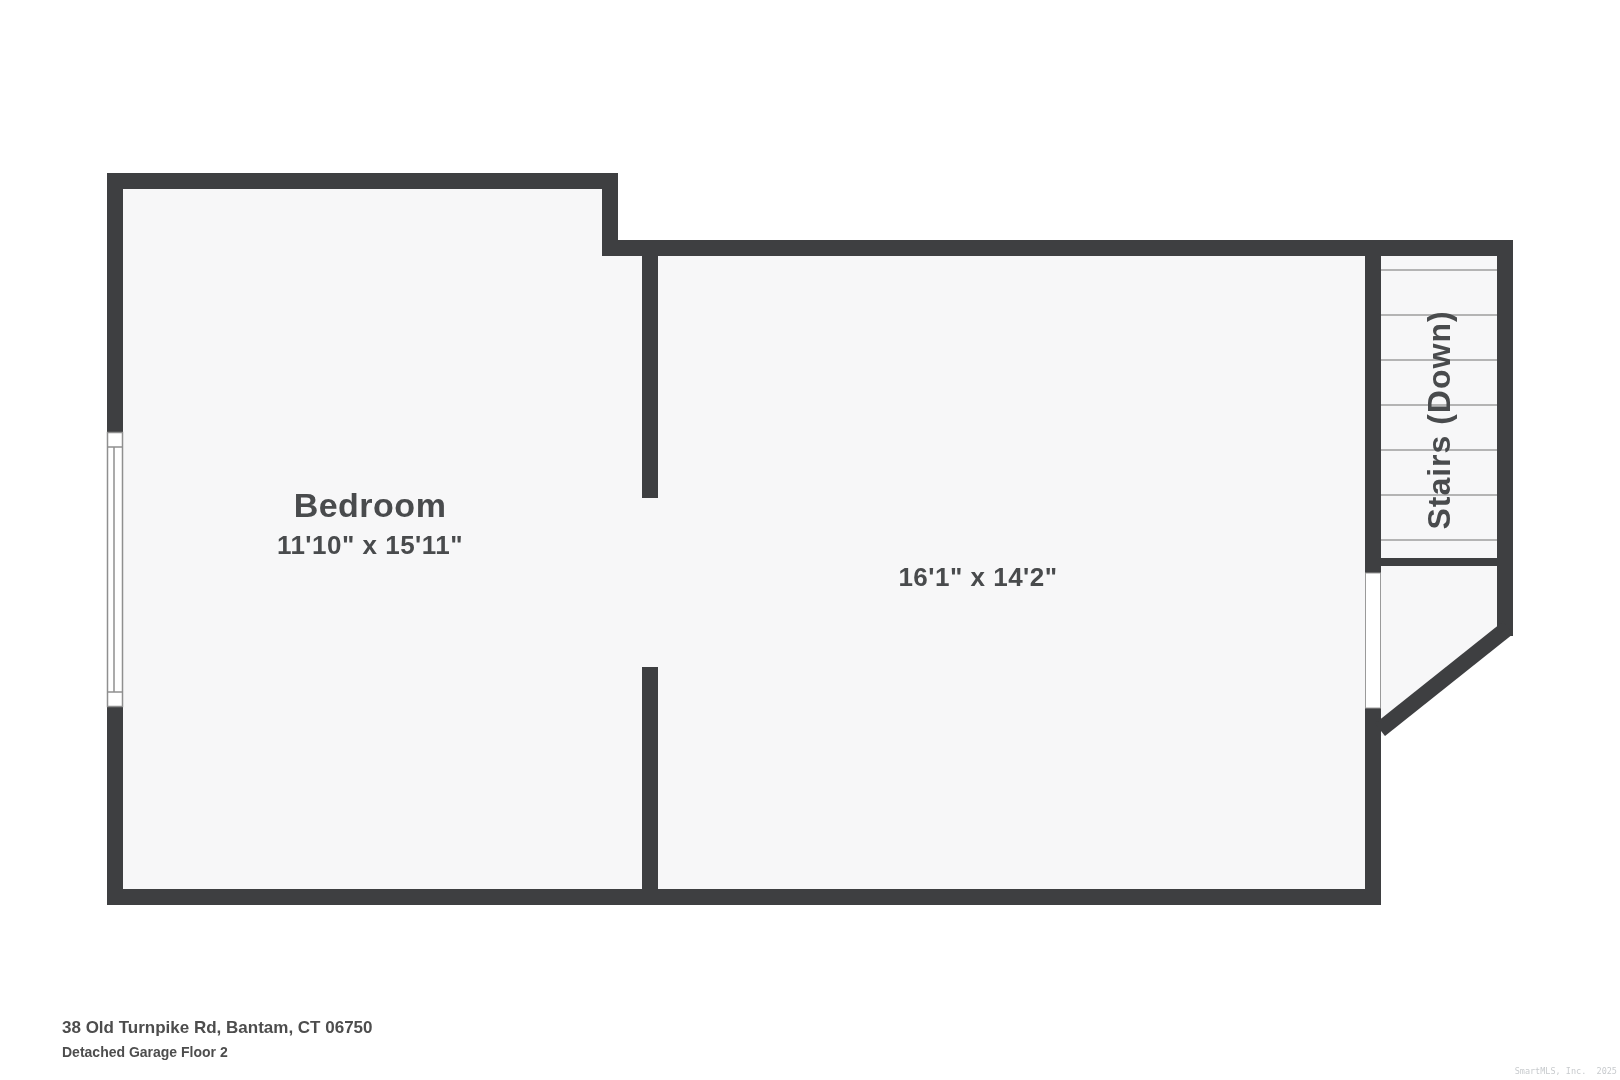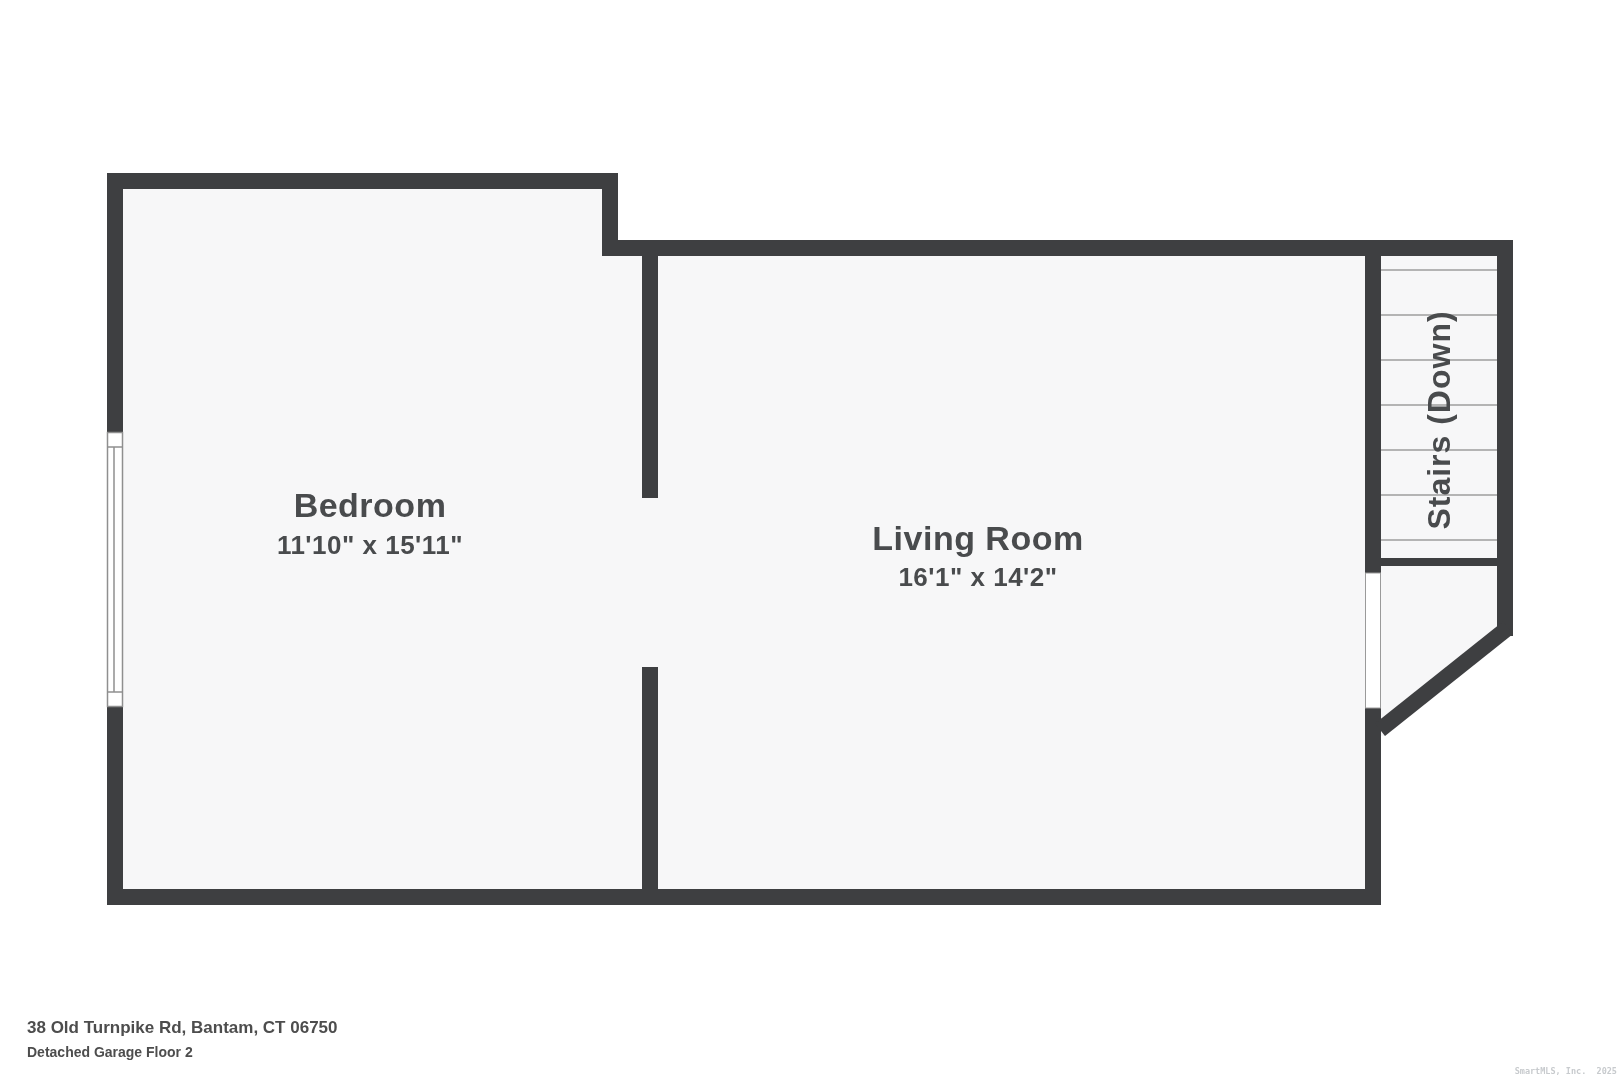"Living Room" div.room-label { html: <div>Living Room</div> -> none }
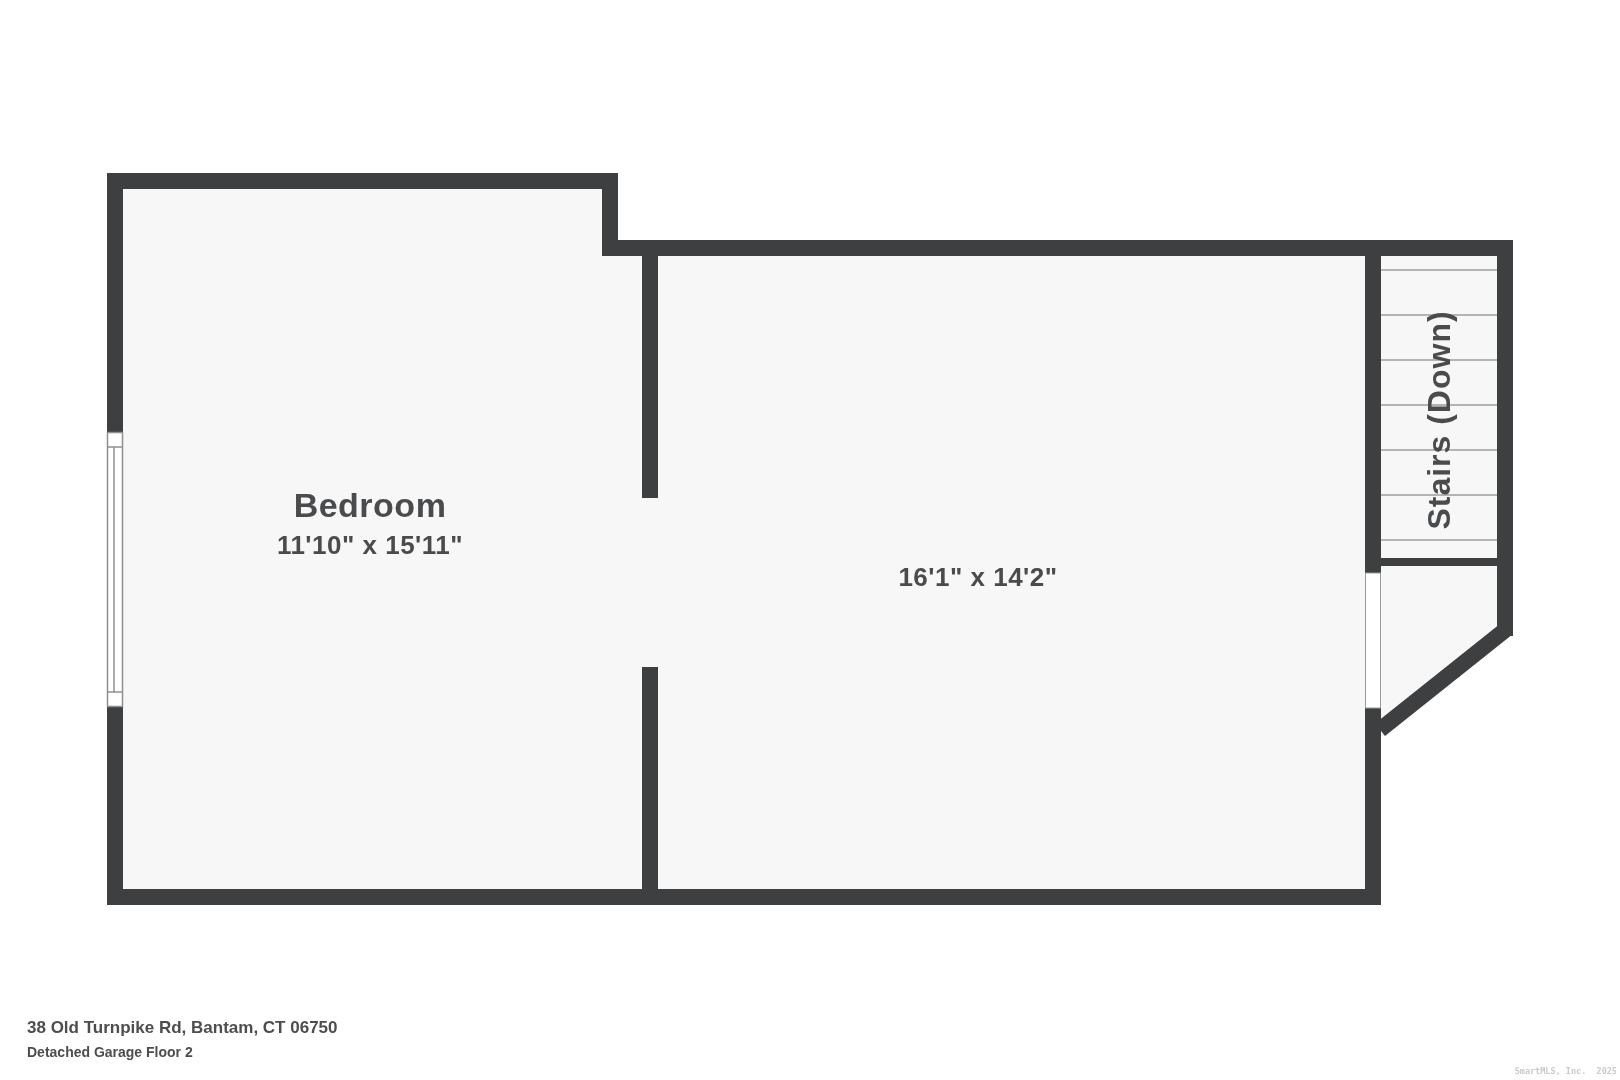"38 Old Turnpike Rd, Bantam," .footer-line { margin-left: none -> 35px }
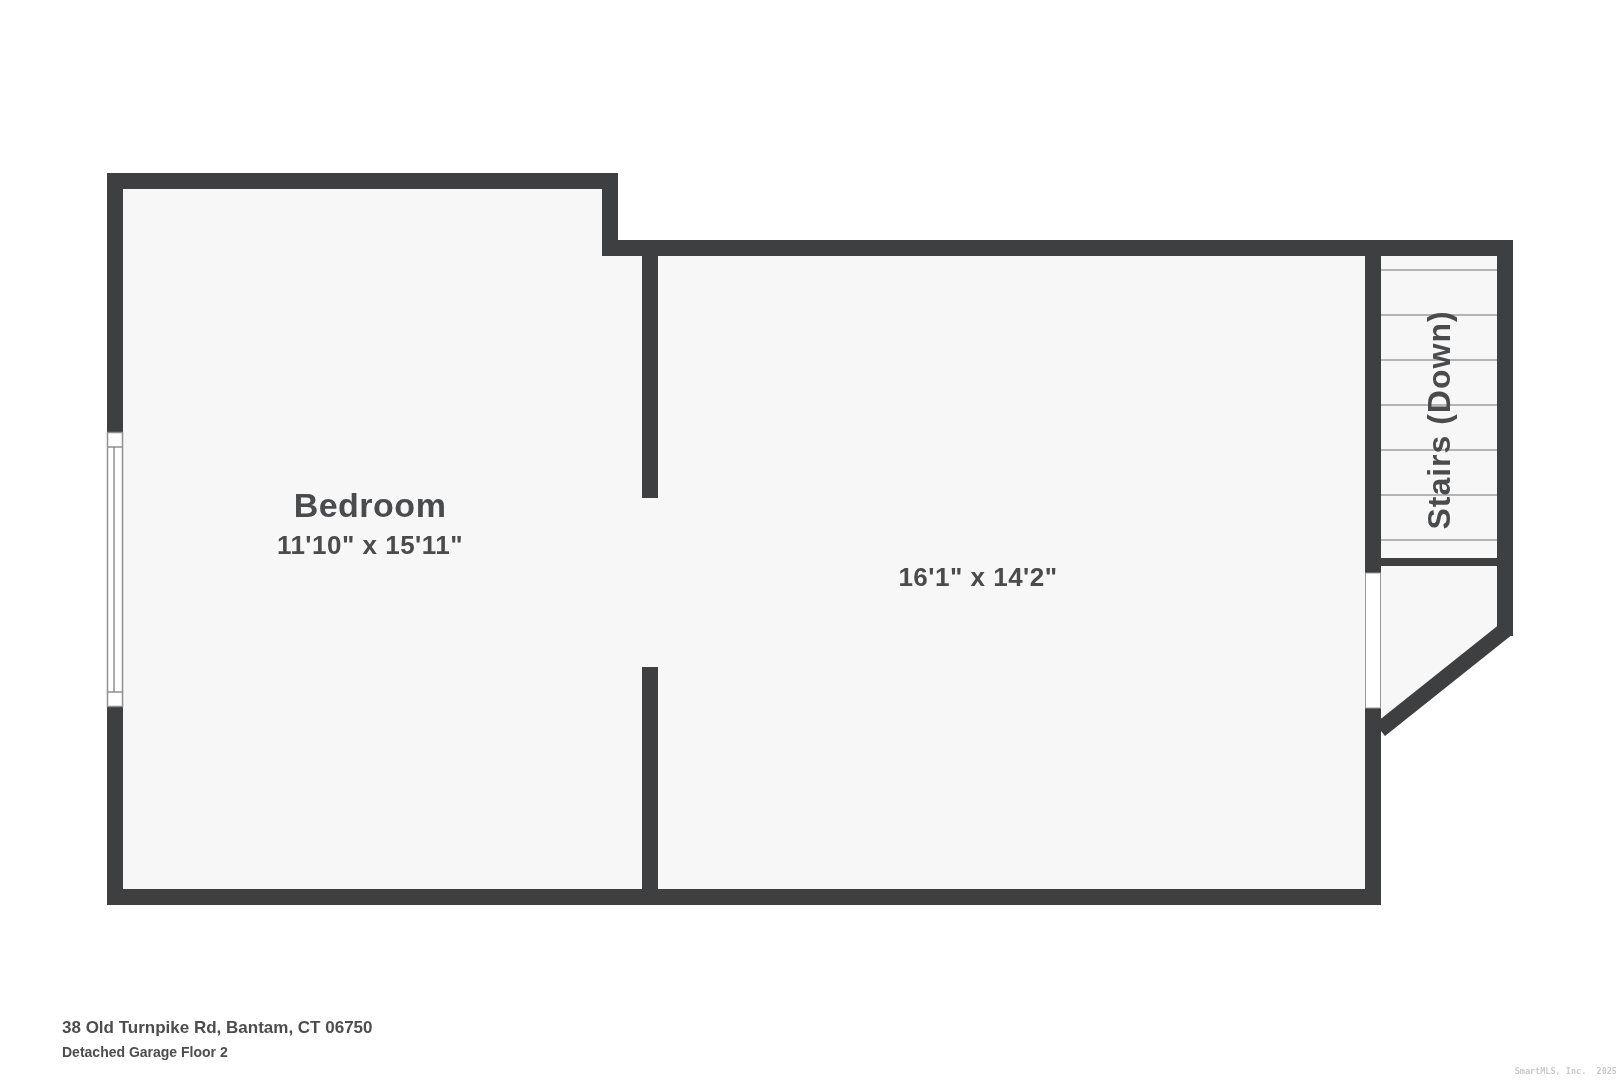"SmartMLS, Inc. 2025" .watermark { font-weight: 700 -> 400 }
